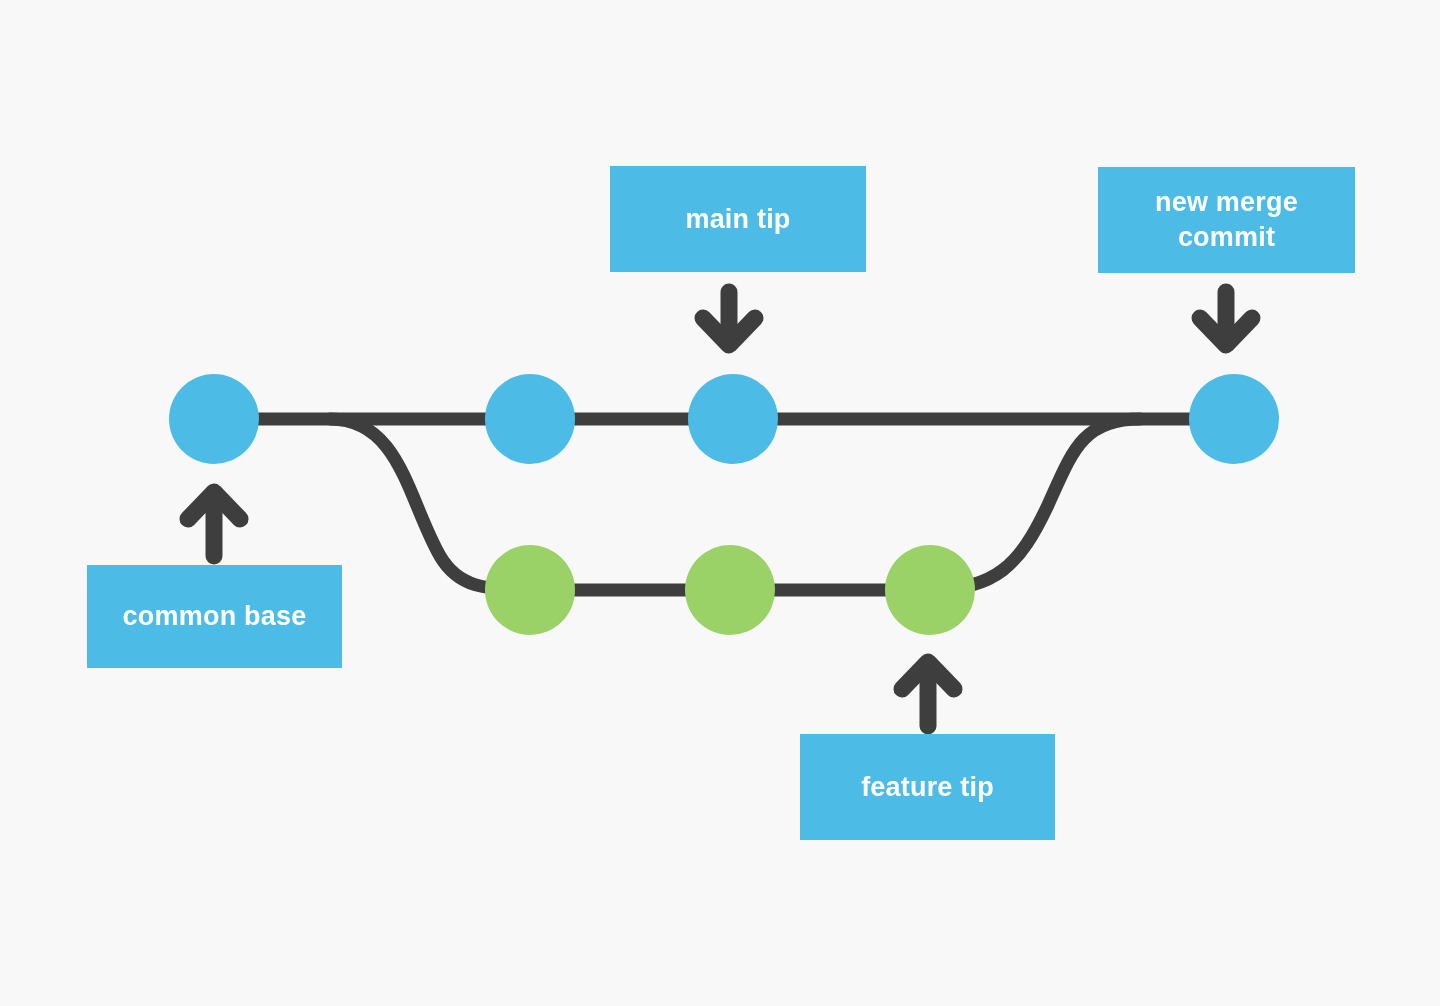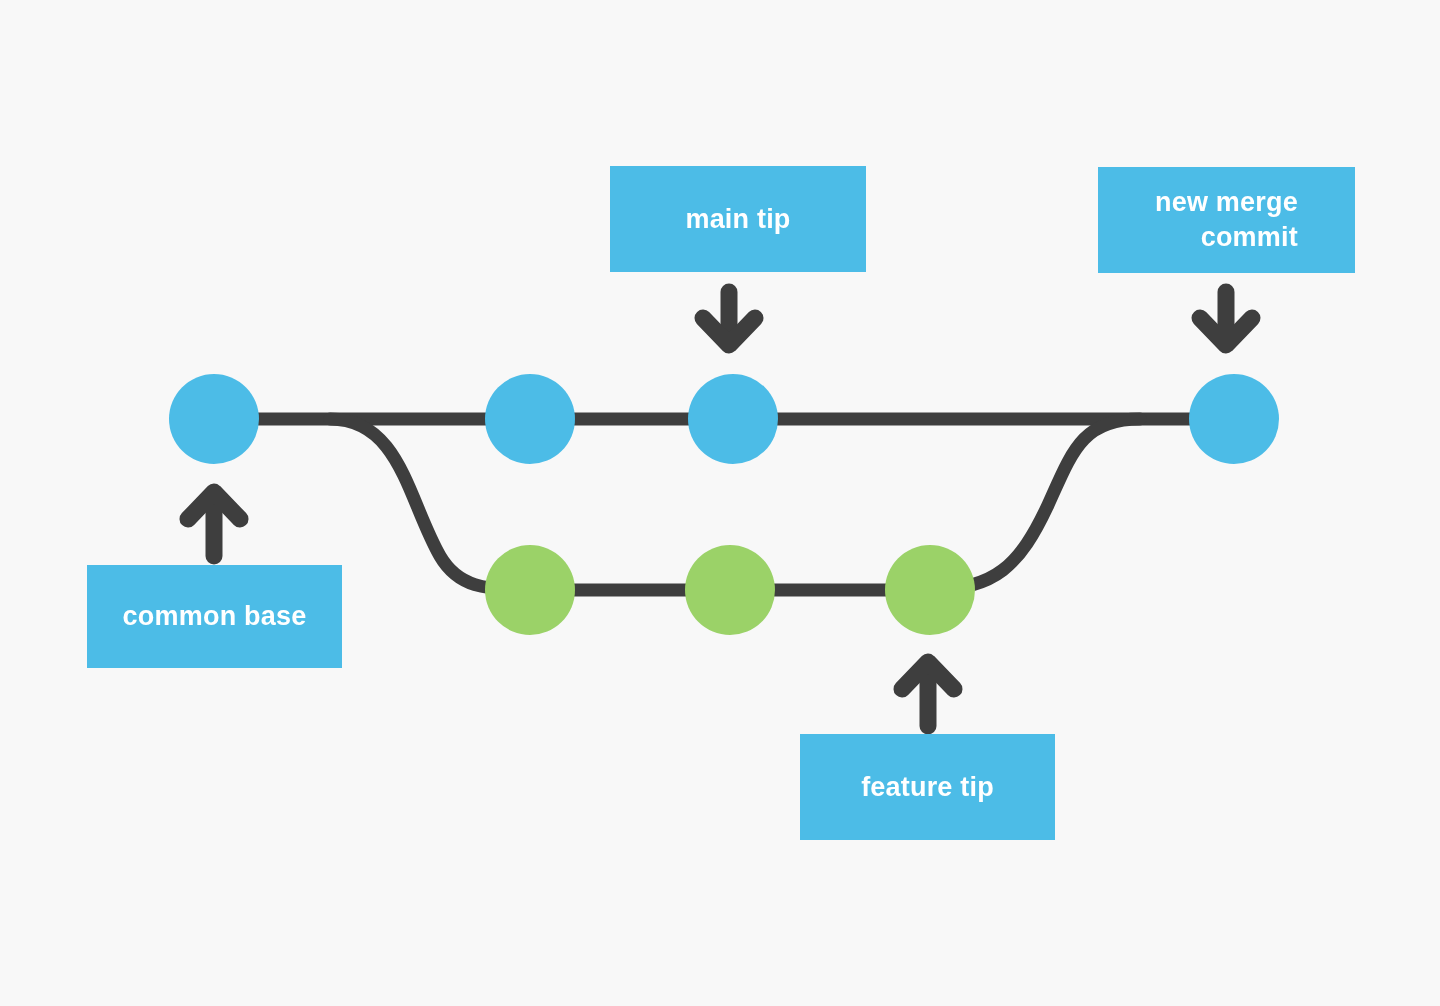"new merge" div.label-box { text-align: right -> none }
